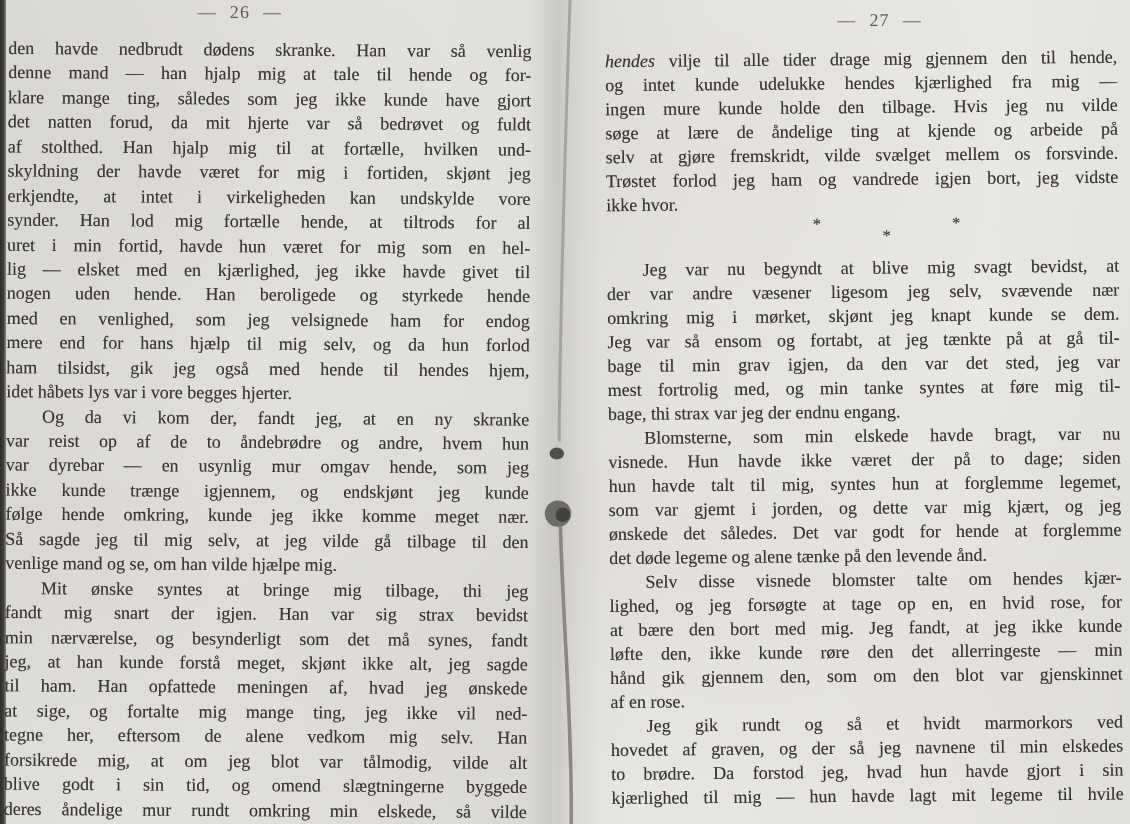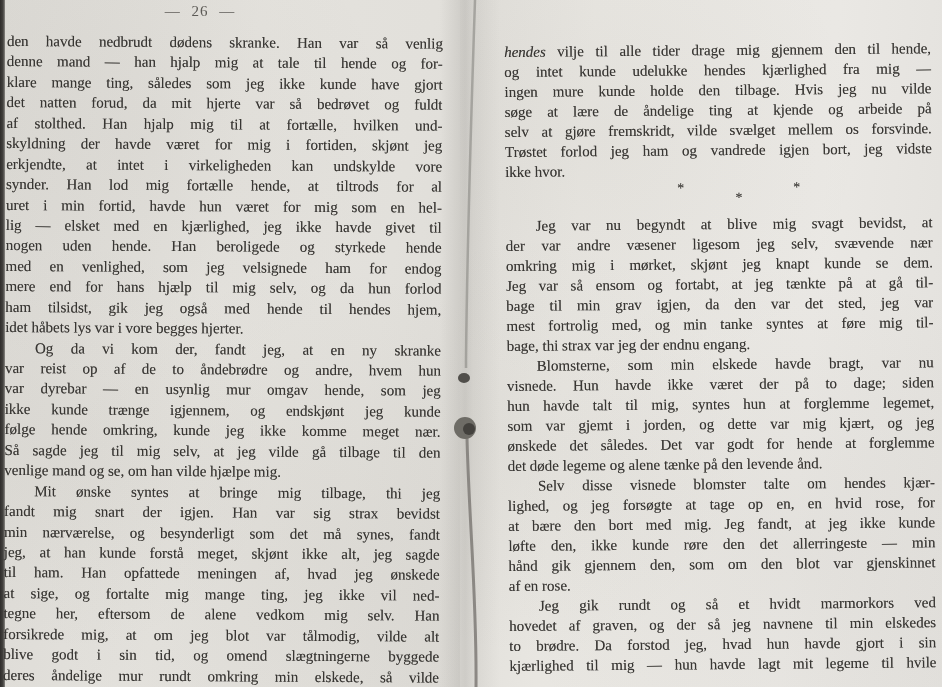"— 27 —" div.page-number { html: none -> <div>— 27 —</div> }
